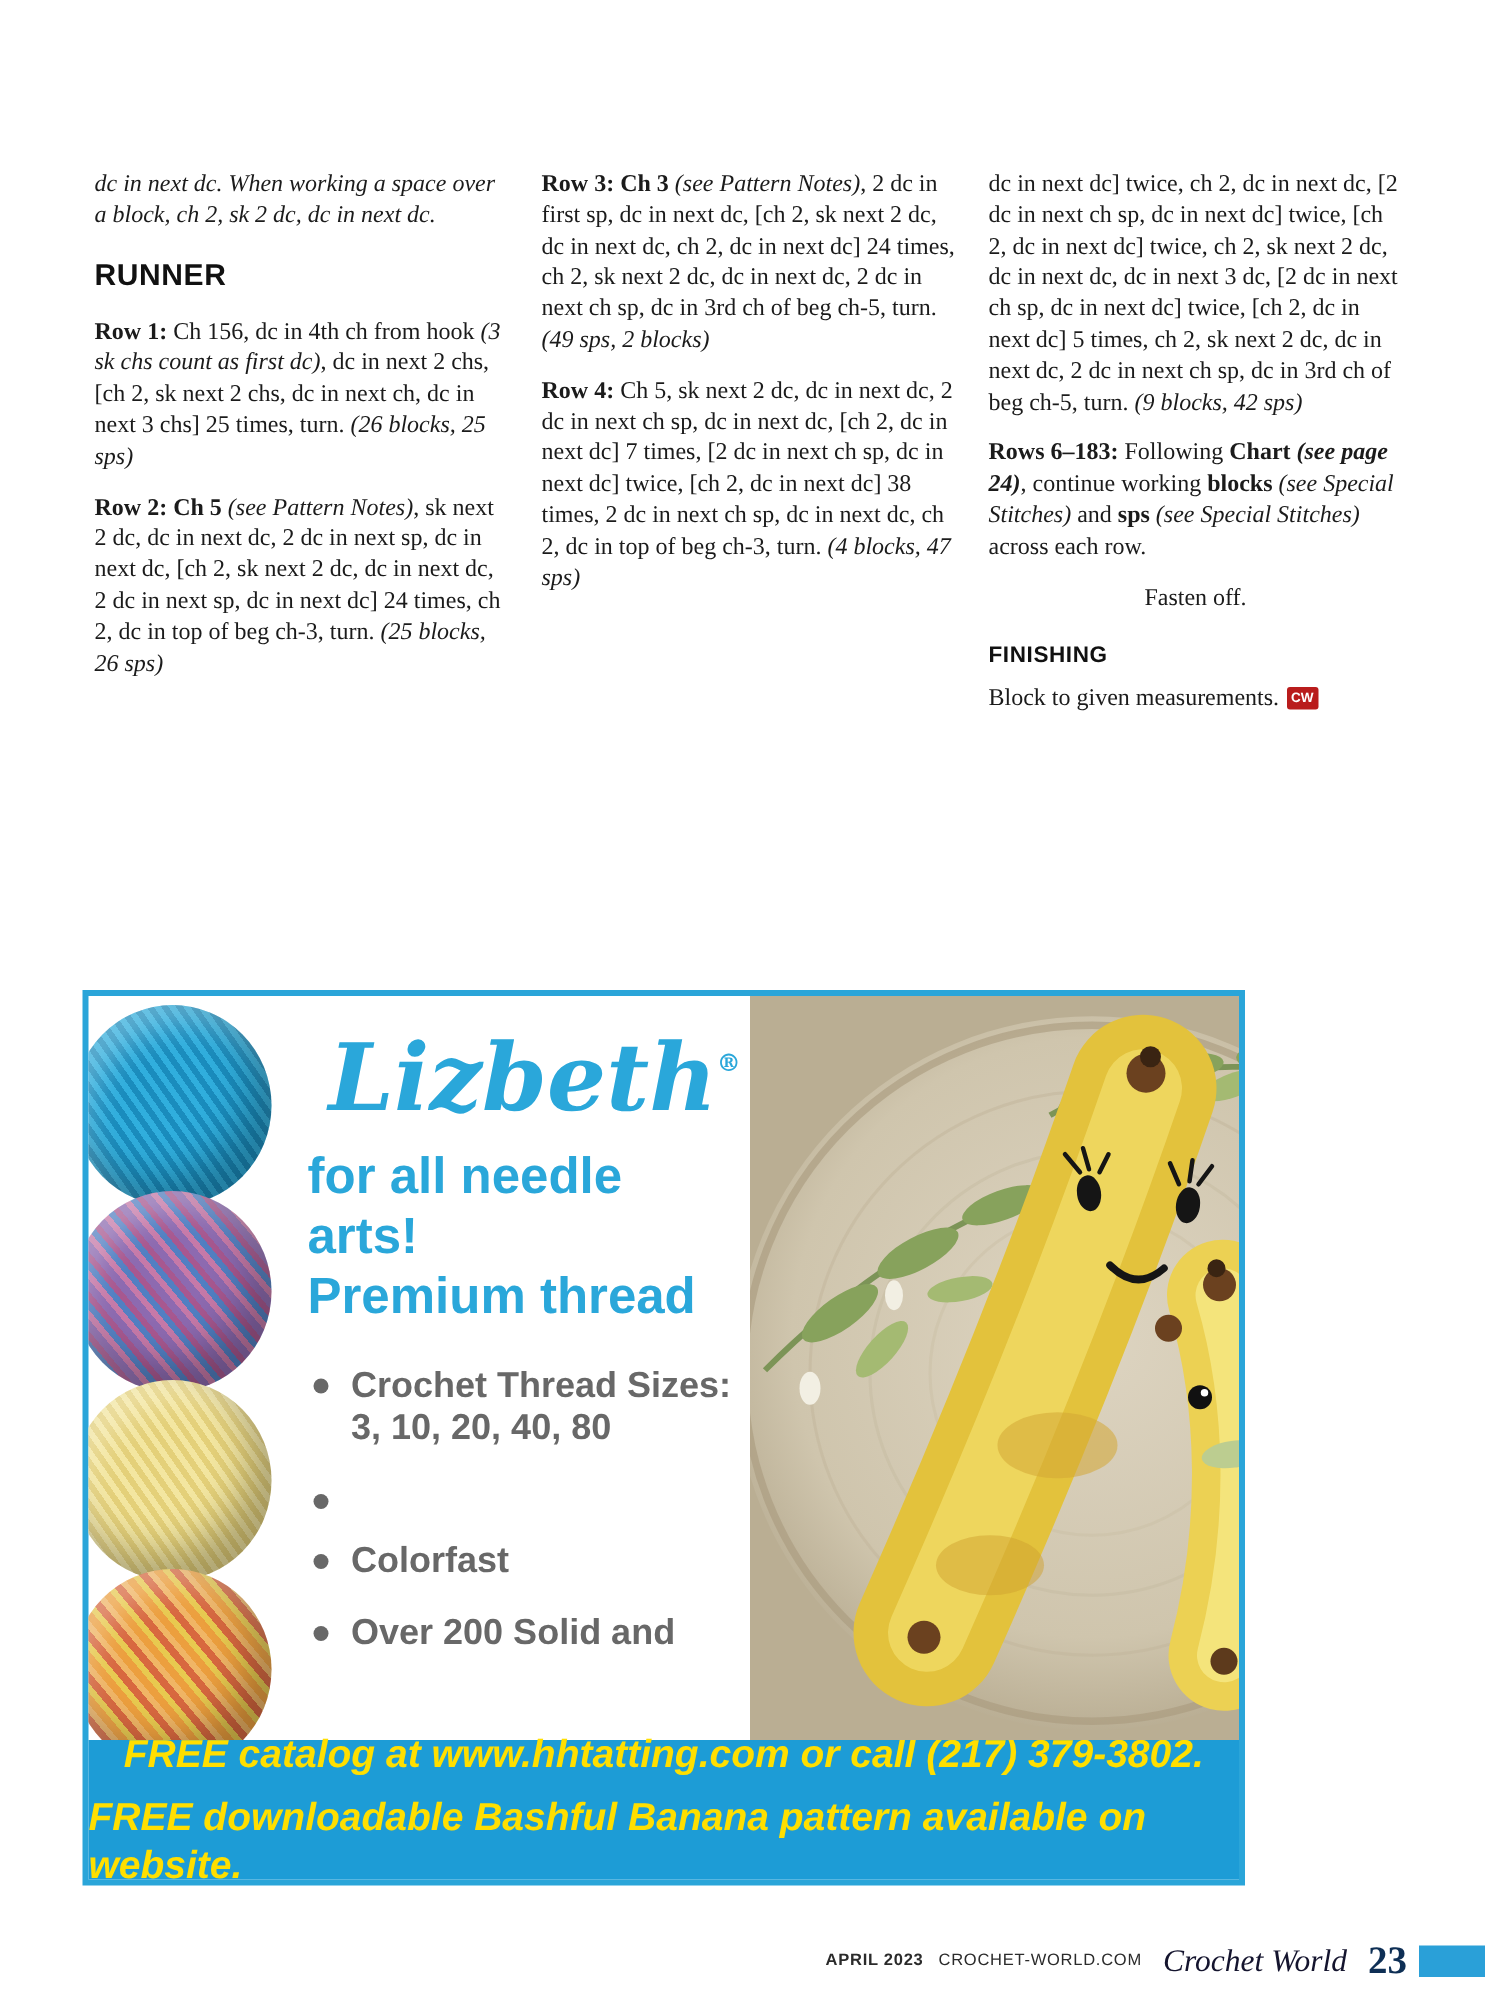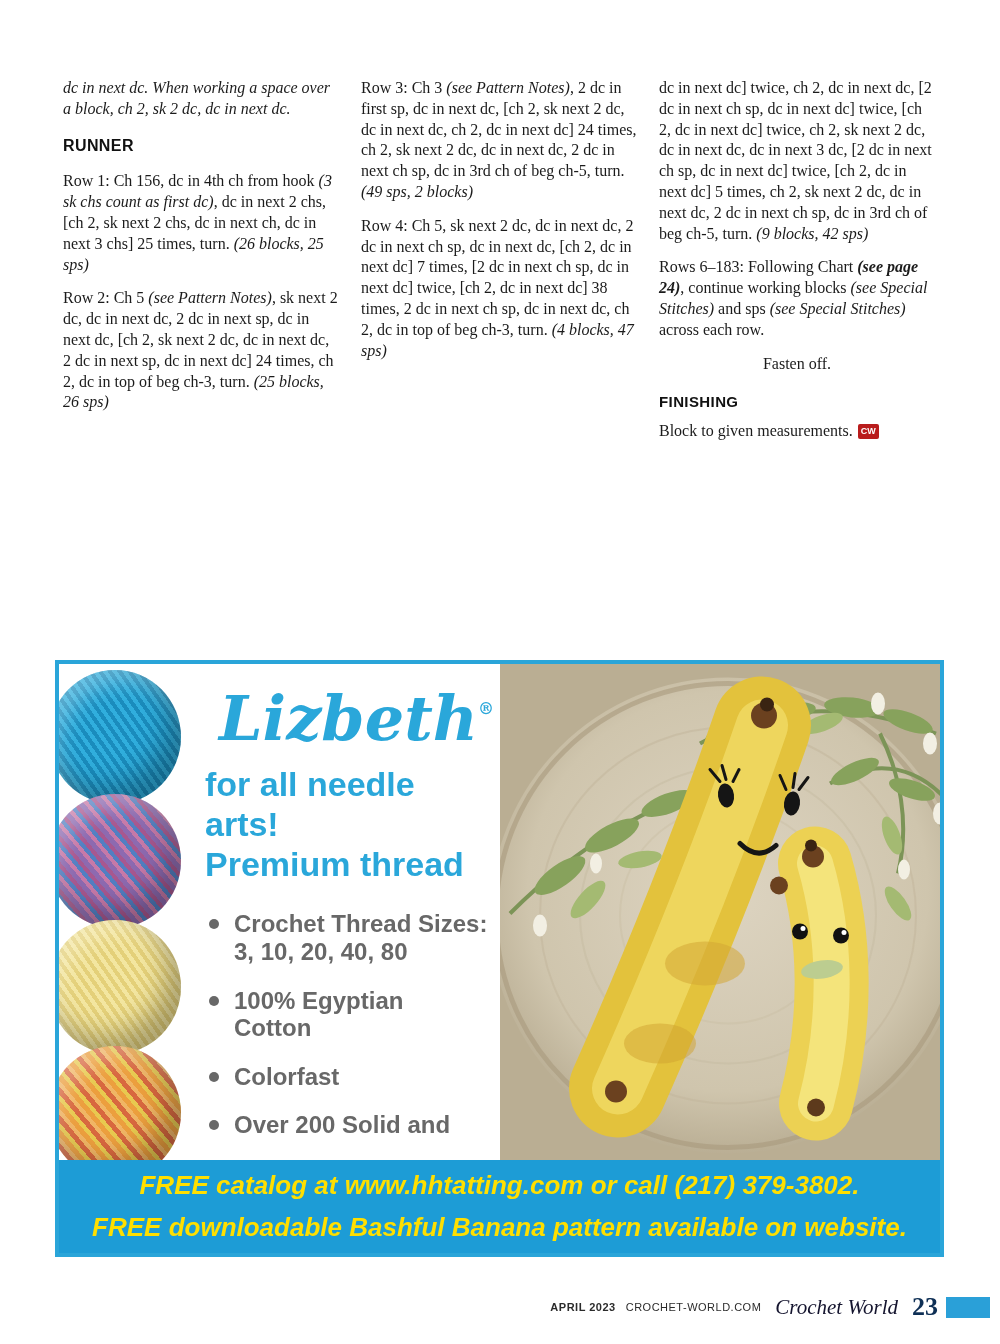"dc in next dc. When" .col { margin-top: none -> 35px }
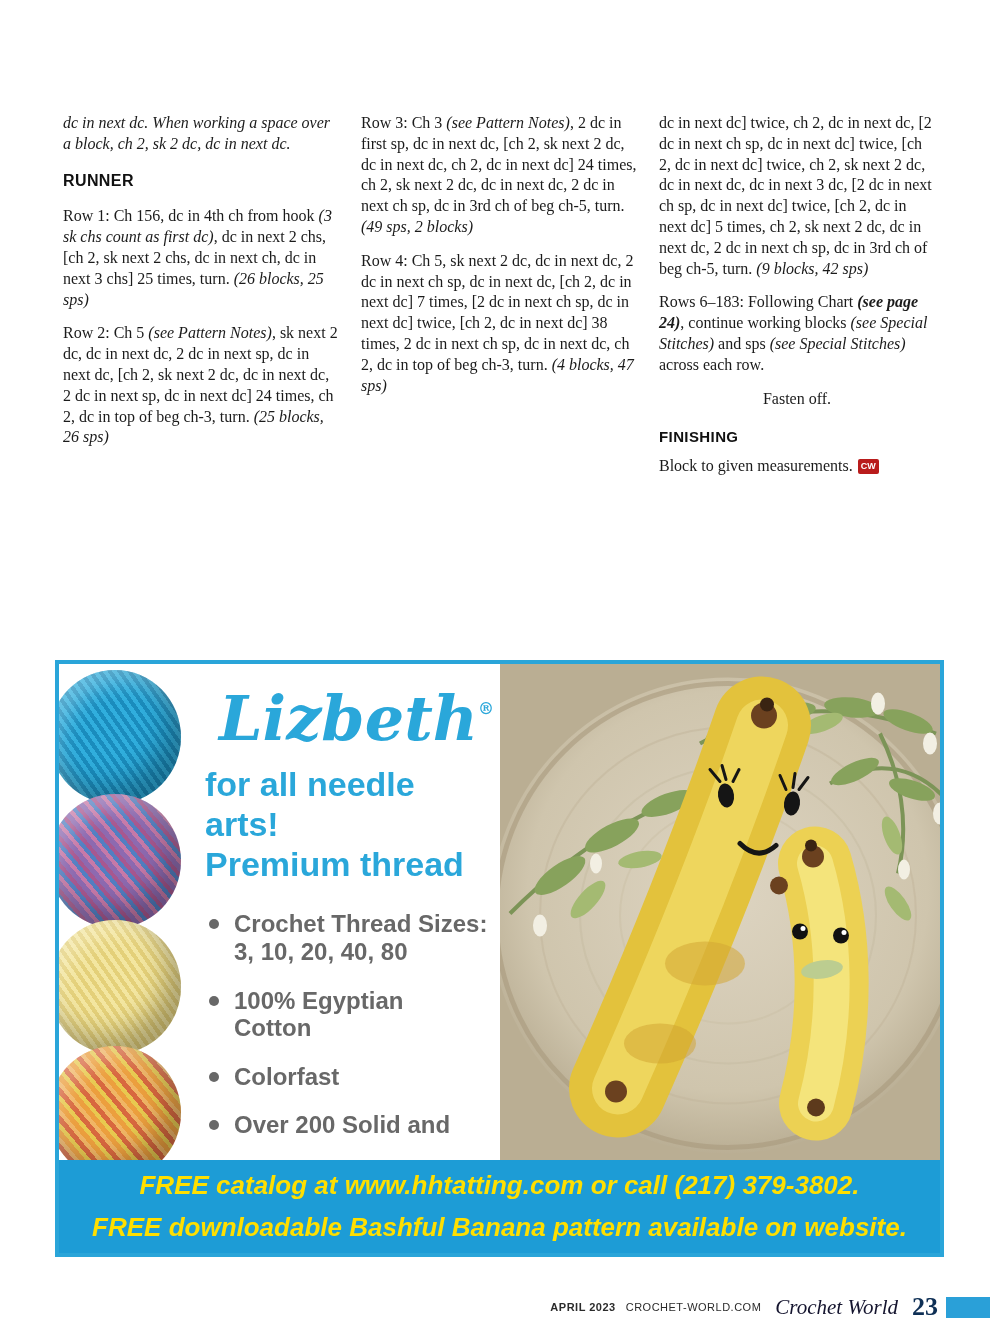"Row 3: Ch 3" .bl { font-weight: normal -> bold }
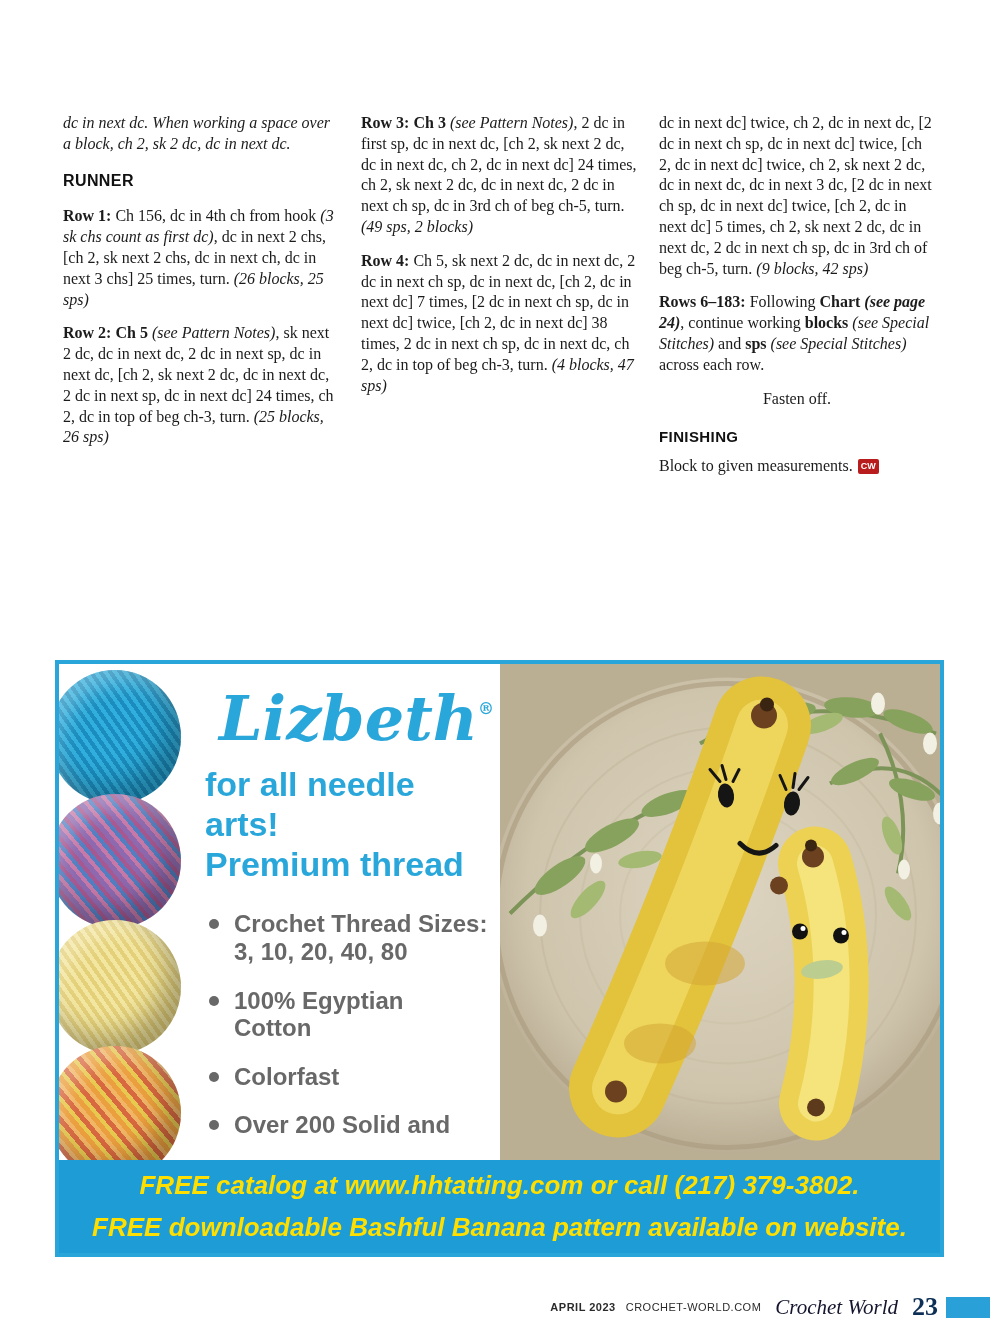"RUNNER" .h-runner { font-size: 16px -> 20px }
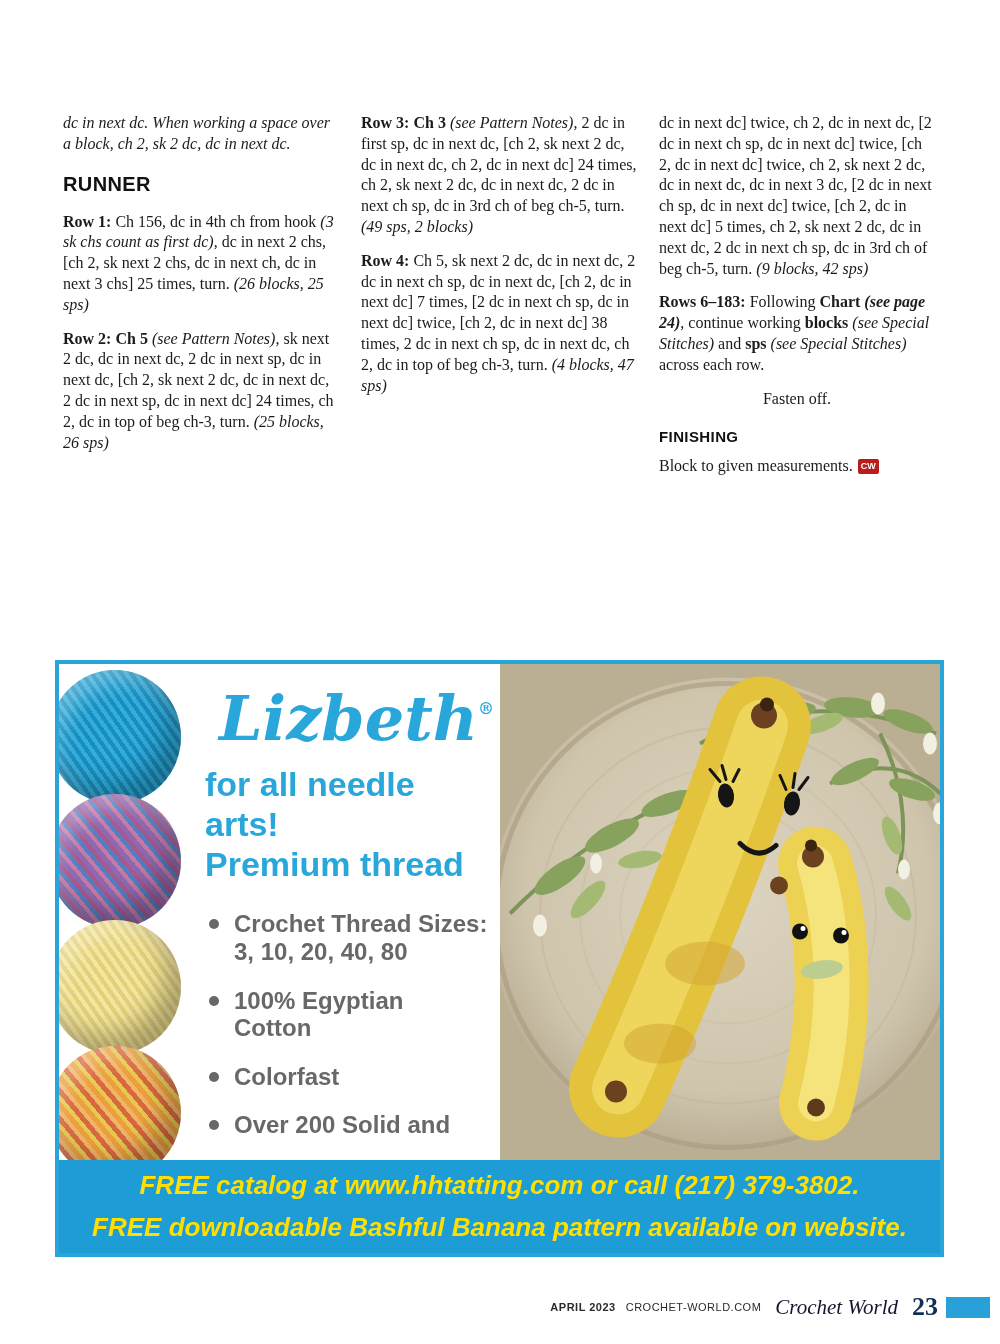"Lizbeth®" .ad { width: 889px -> 775px }
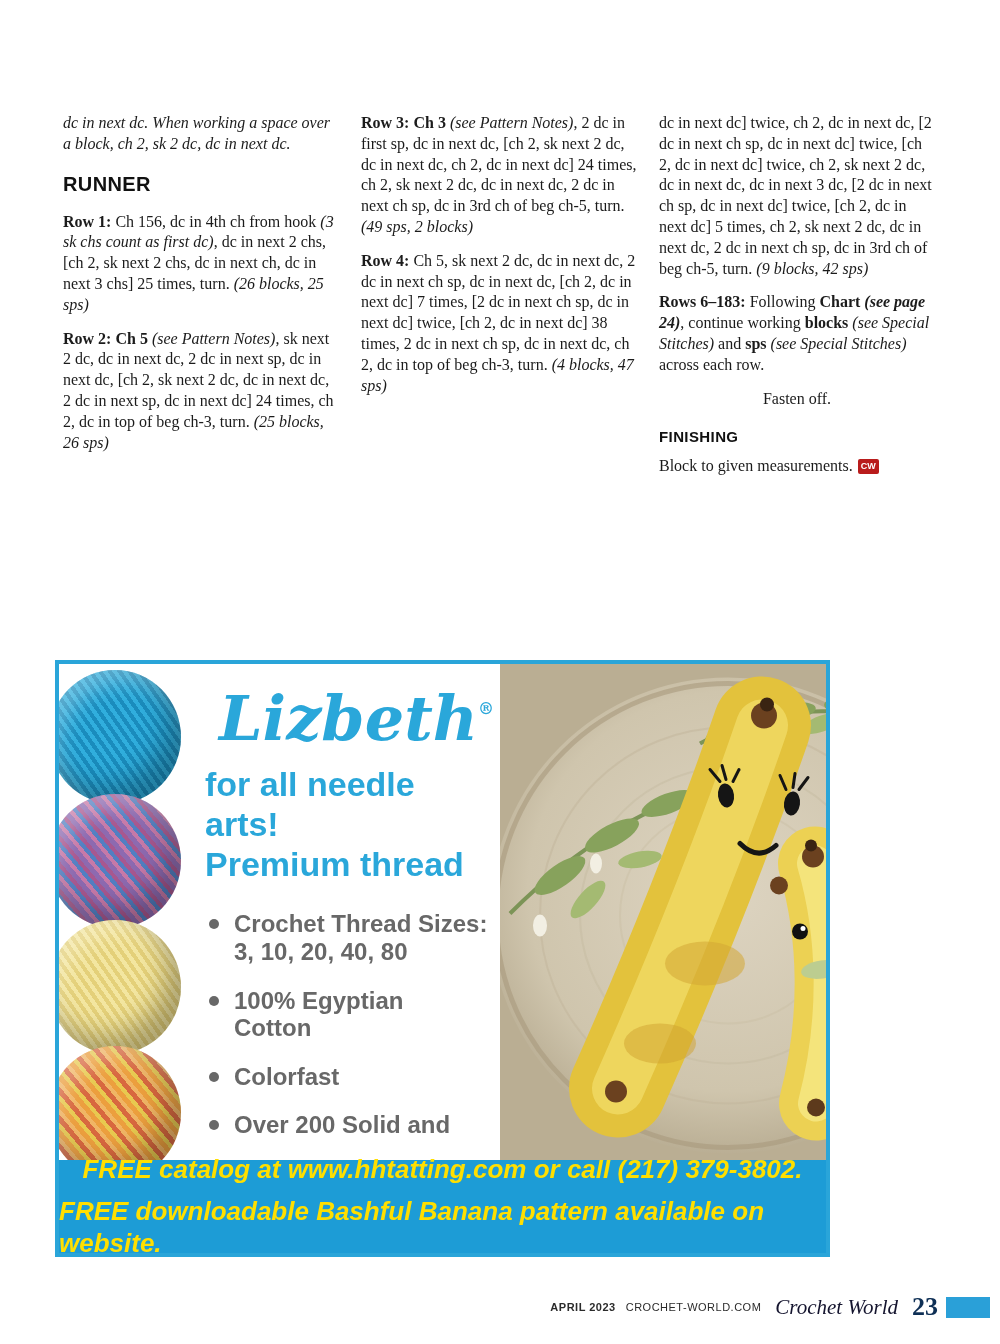"100% Egyptian" span.bullet-text { html: <span> <div>100% Egyptian</div> <div>Cotton</div> </span> -> none }
